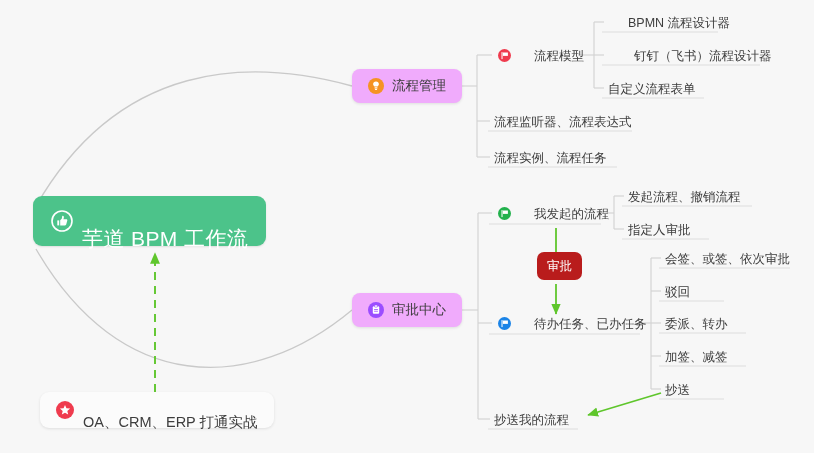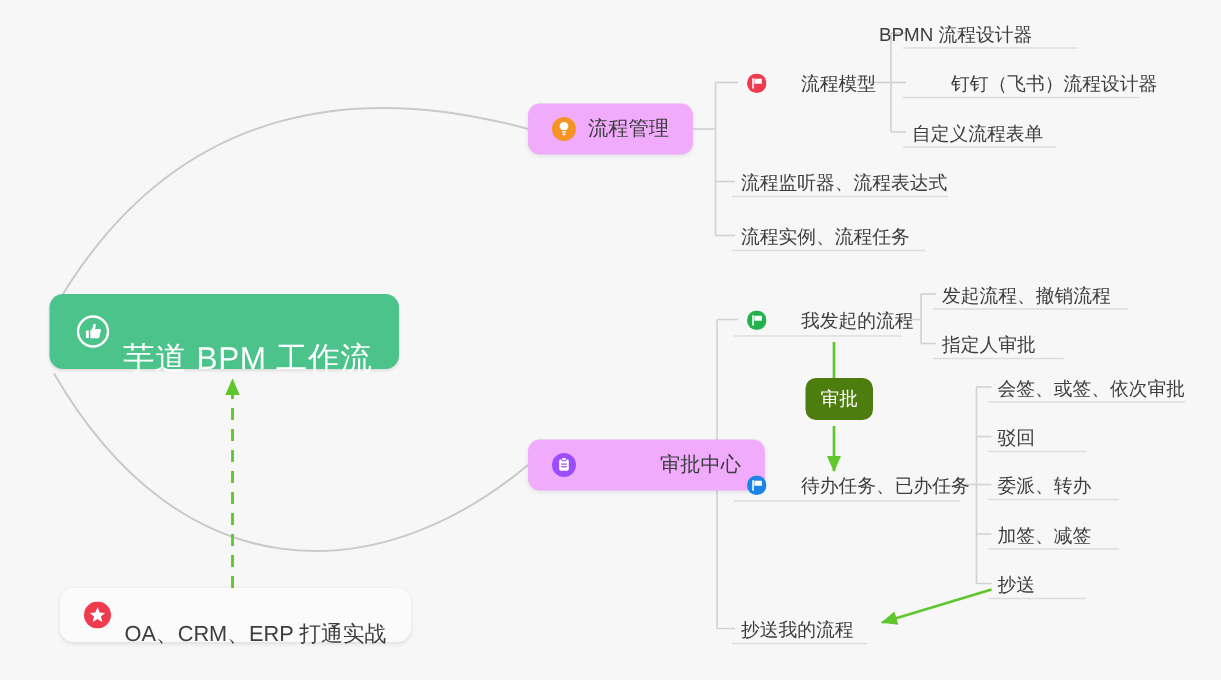"BPMN 流程设计器" div.node { left: 580px -> 622px }
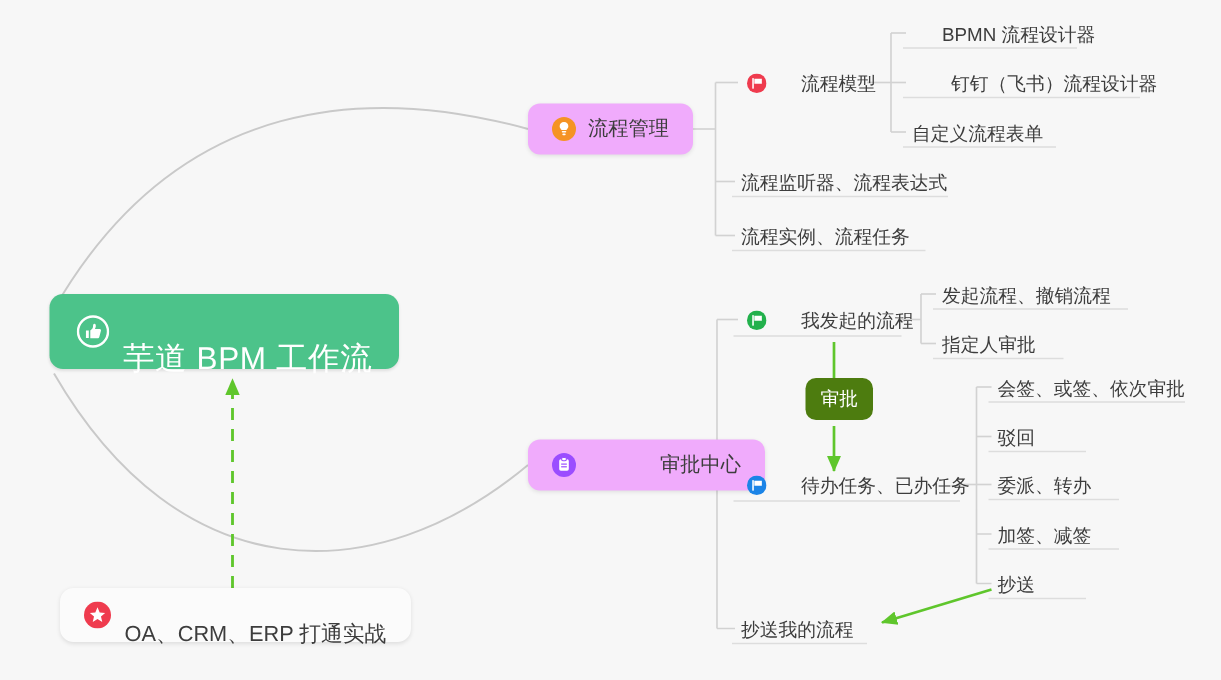"审批" .badge-node { background: #4d7c0f -> #b91c1c }
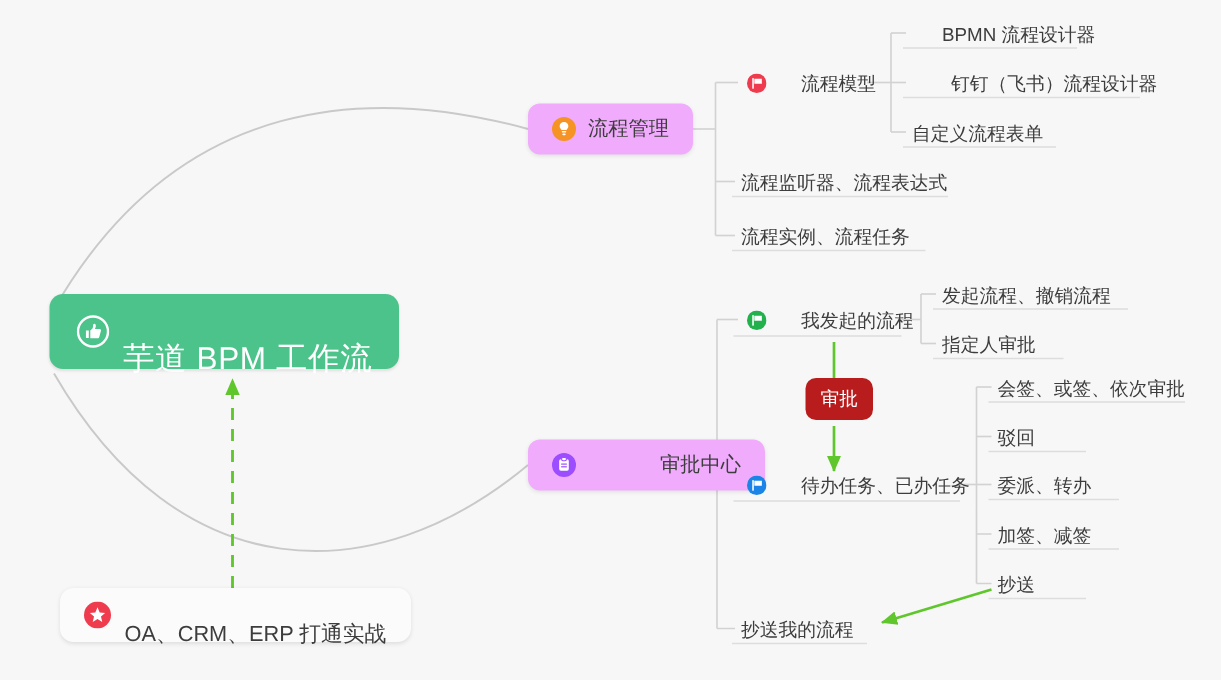"审批中心" div.node { gap: 48px -> none }
